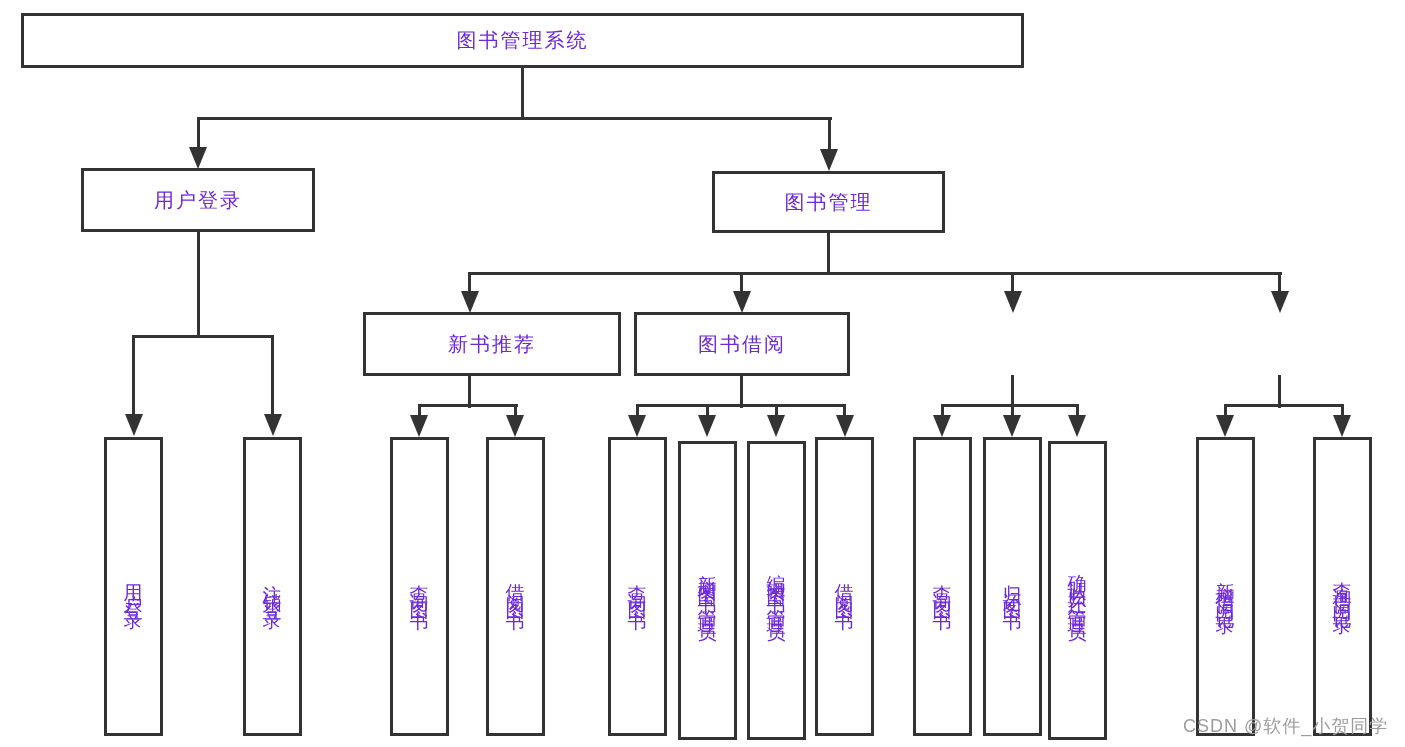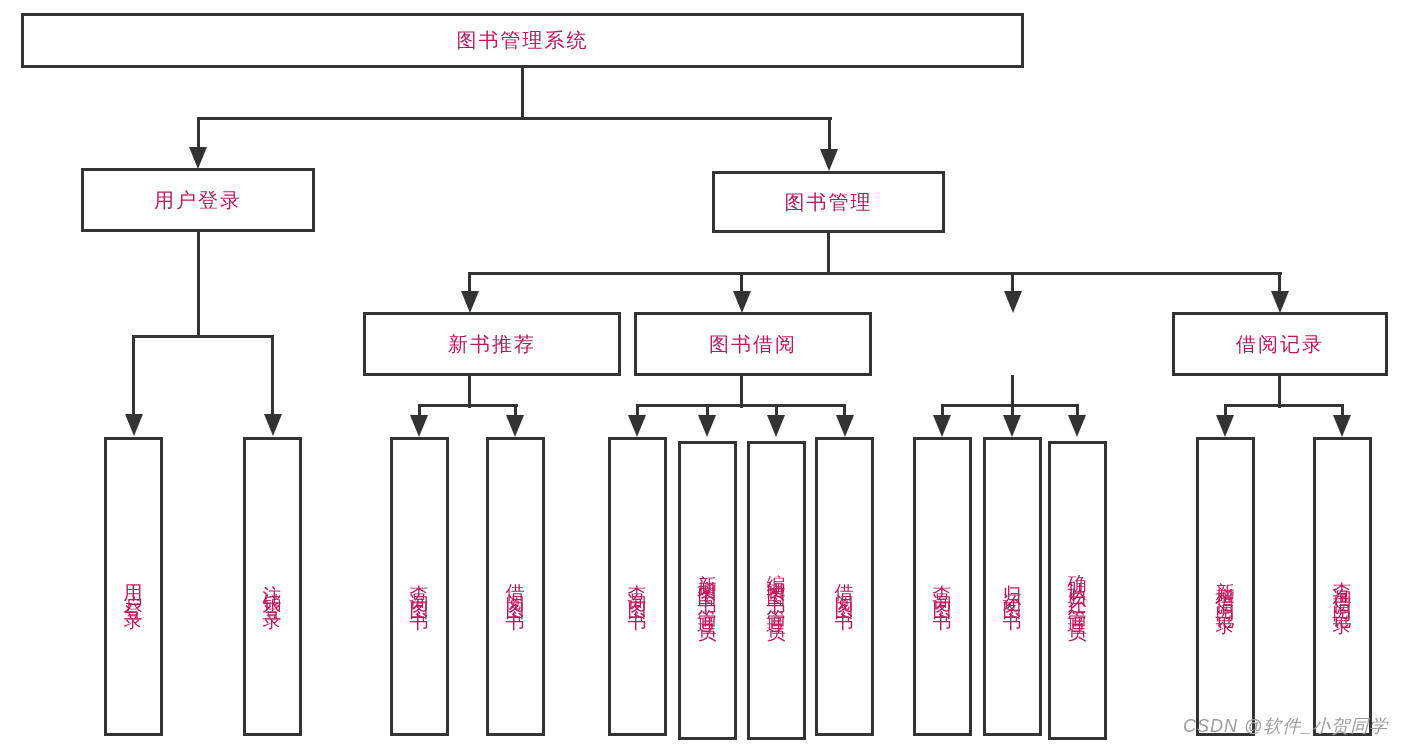"图书管理系统" .box { color: #be185d -> #6d28d9 }
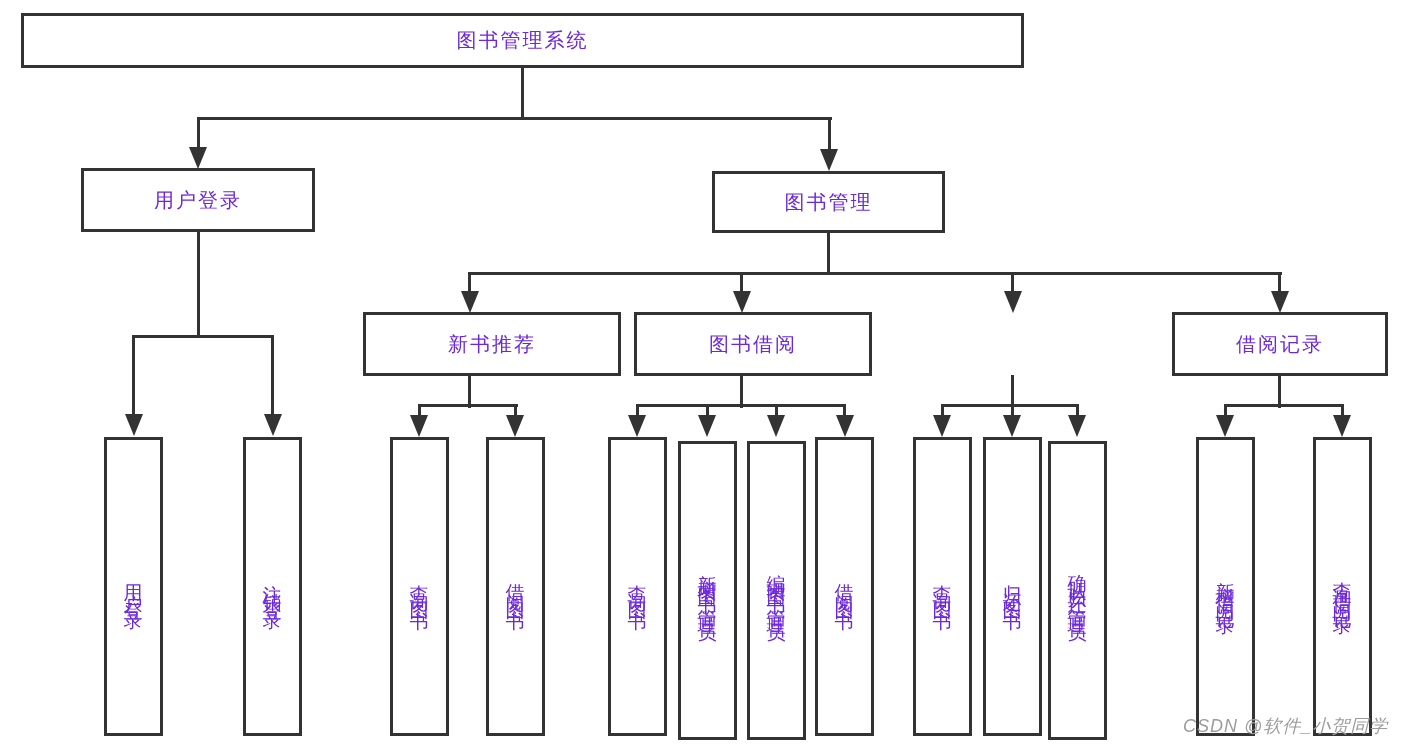"图书借阅" div.box { width: 238px -> 216px }
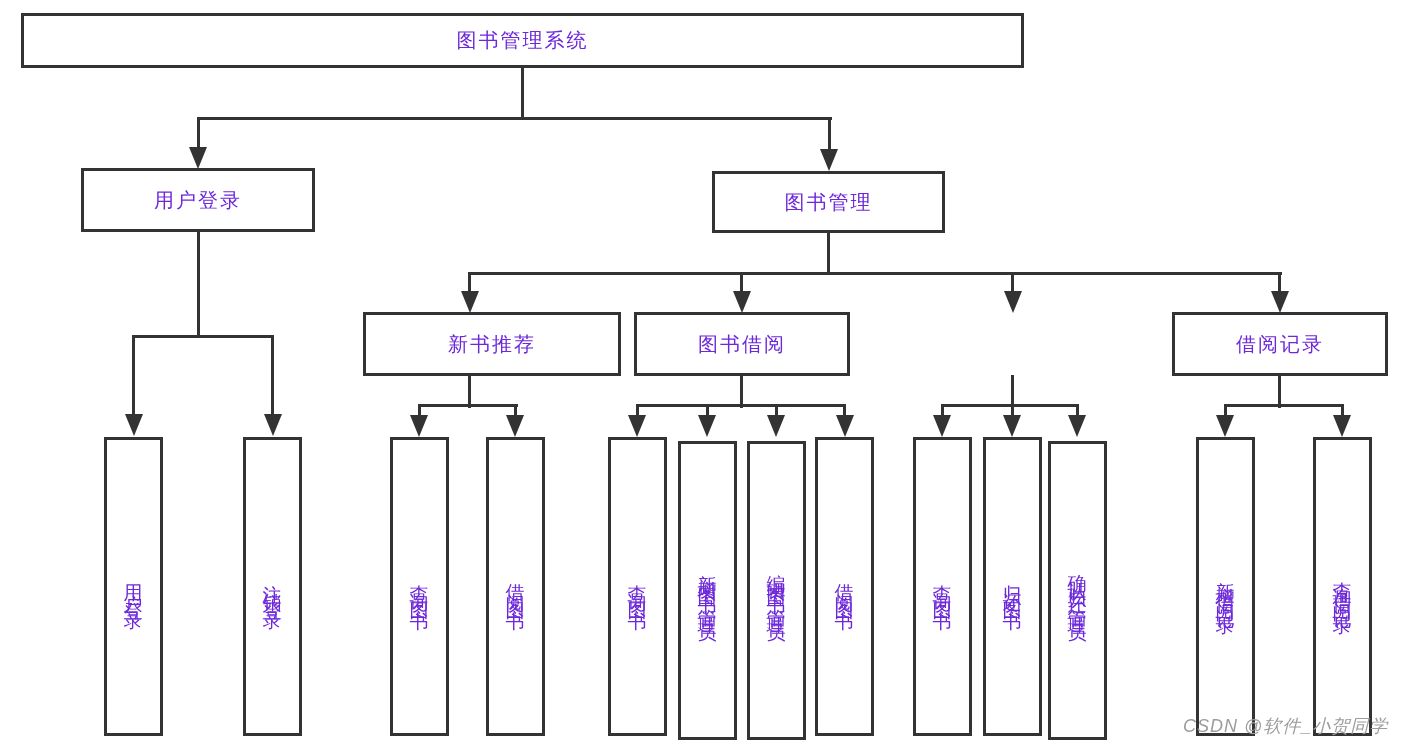"借阅记录" div.box { html: <div> <span>借阅记录</span> </div> -> none }
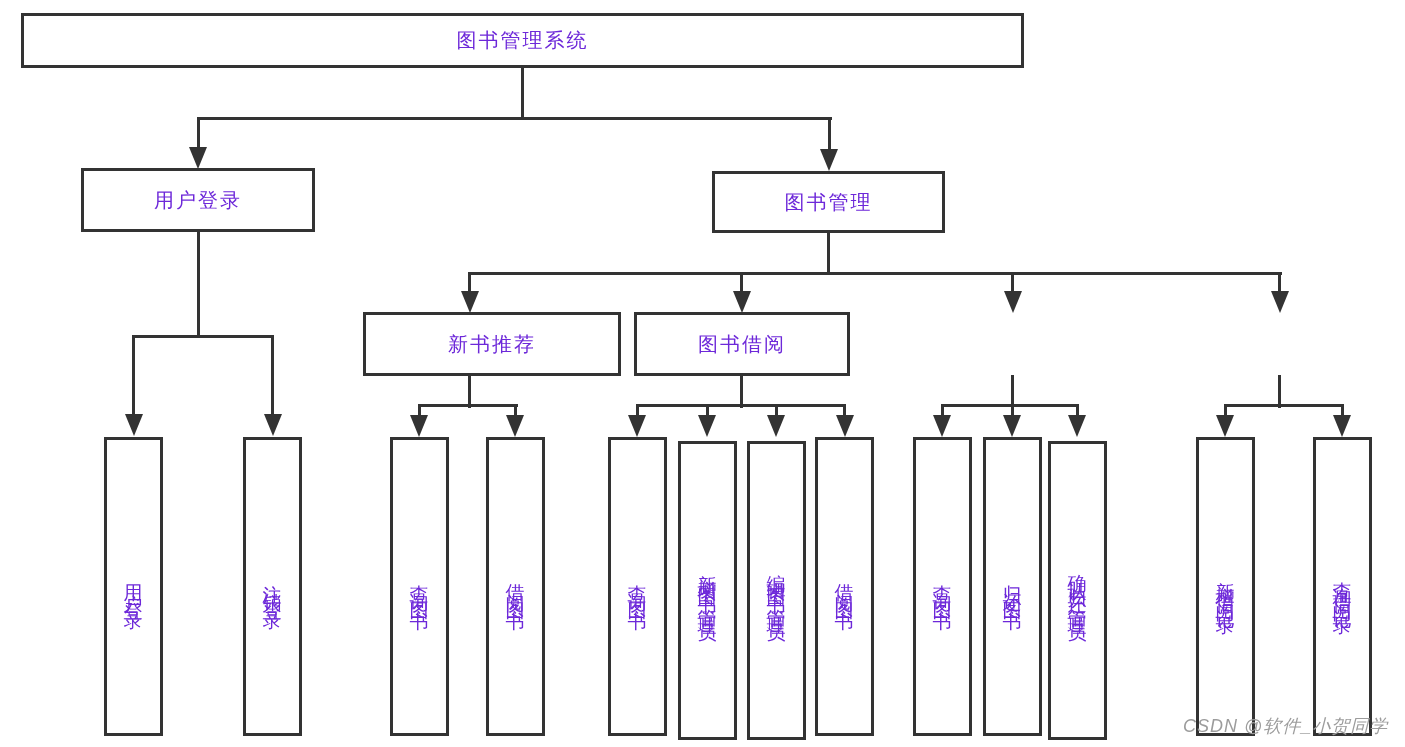"CSDN @软件_小贺同学" .watermark { font-style: italic -> none }
